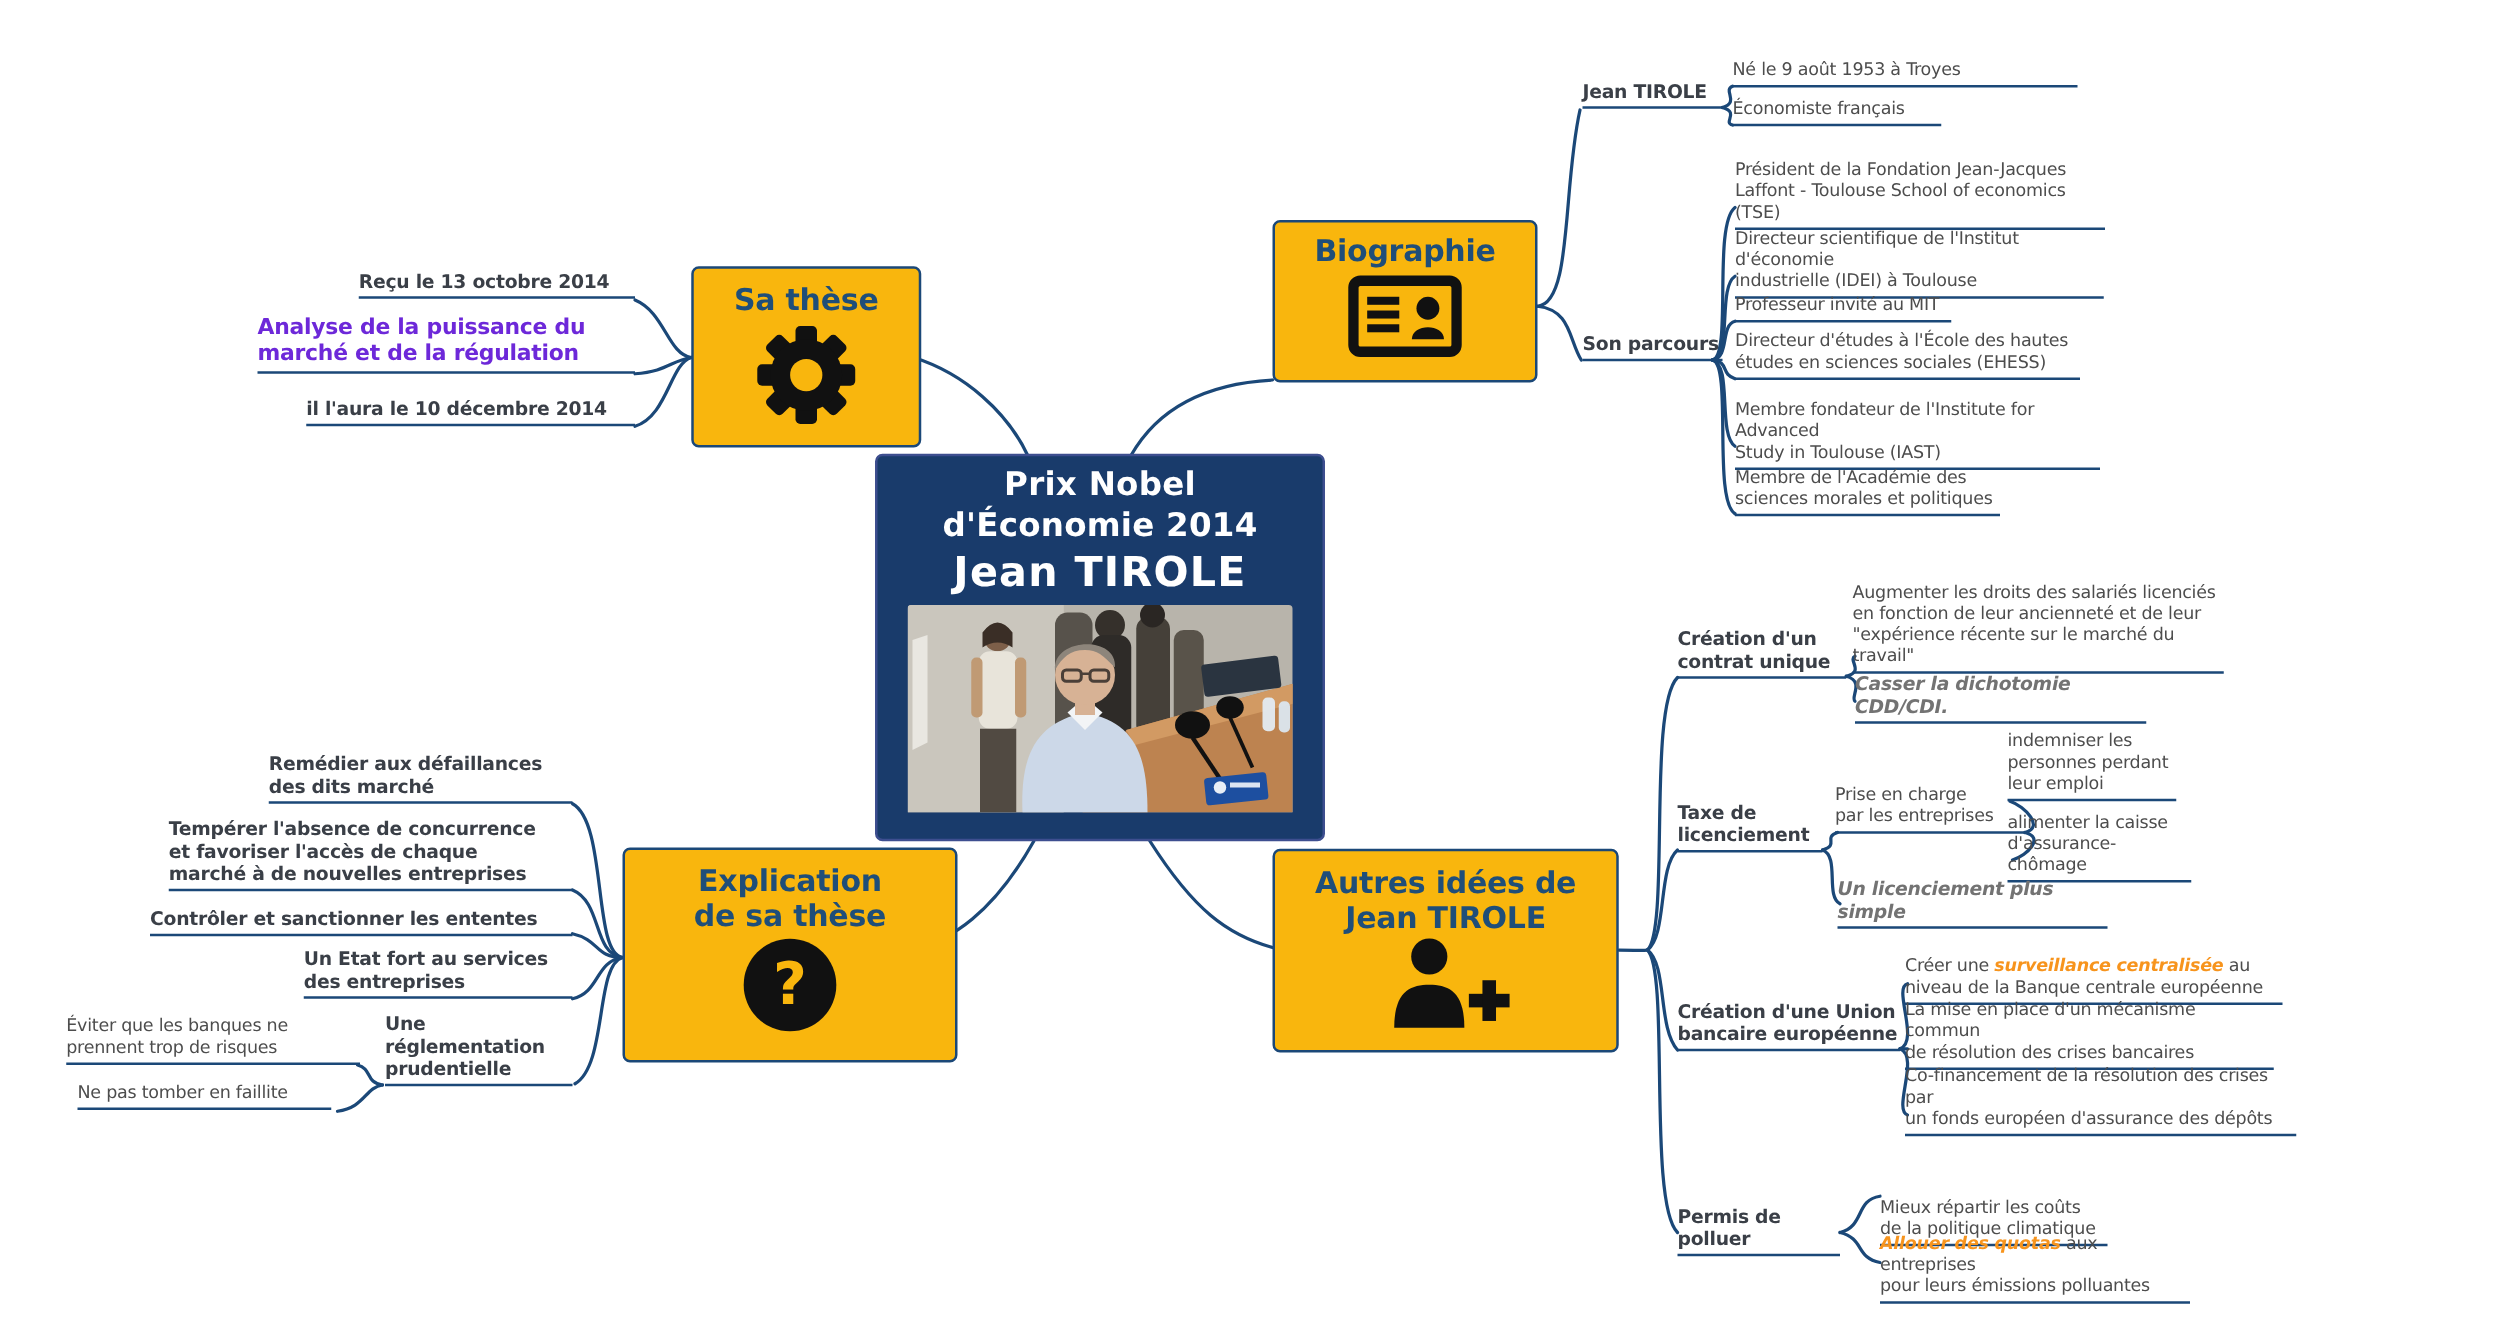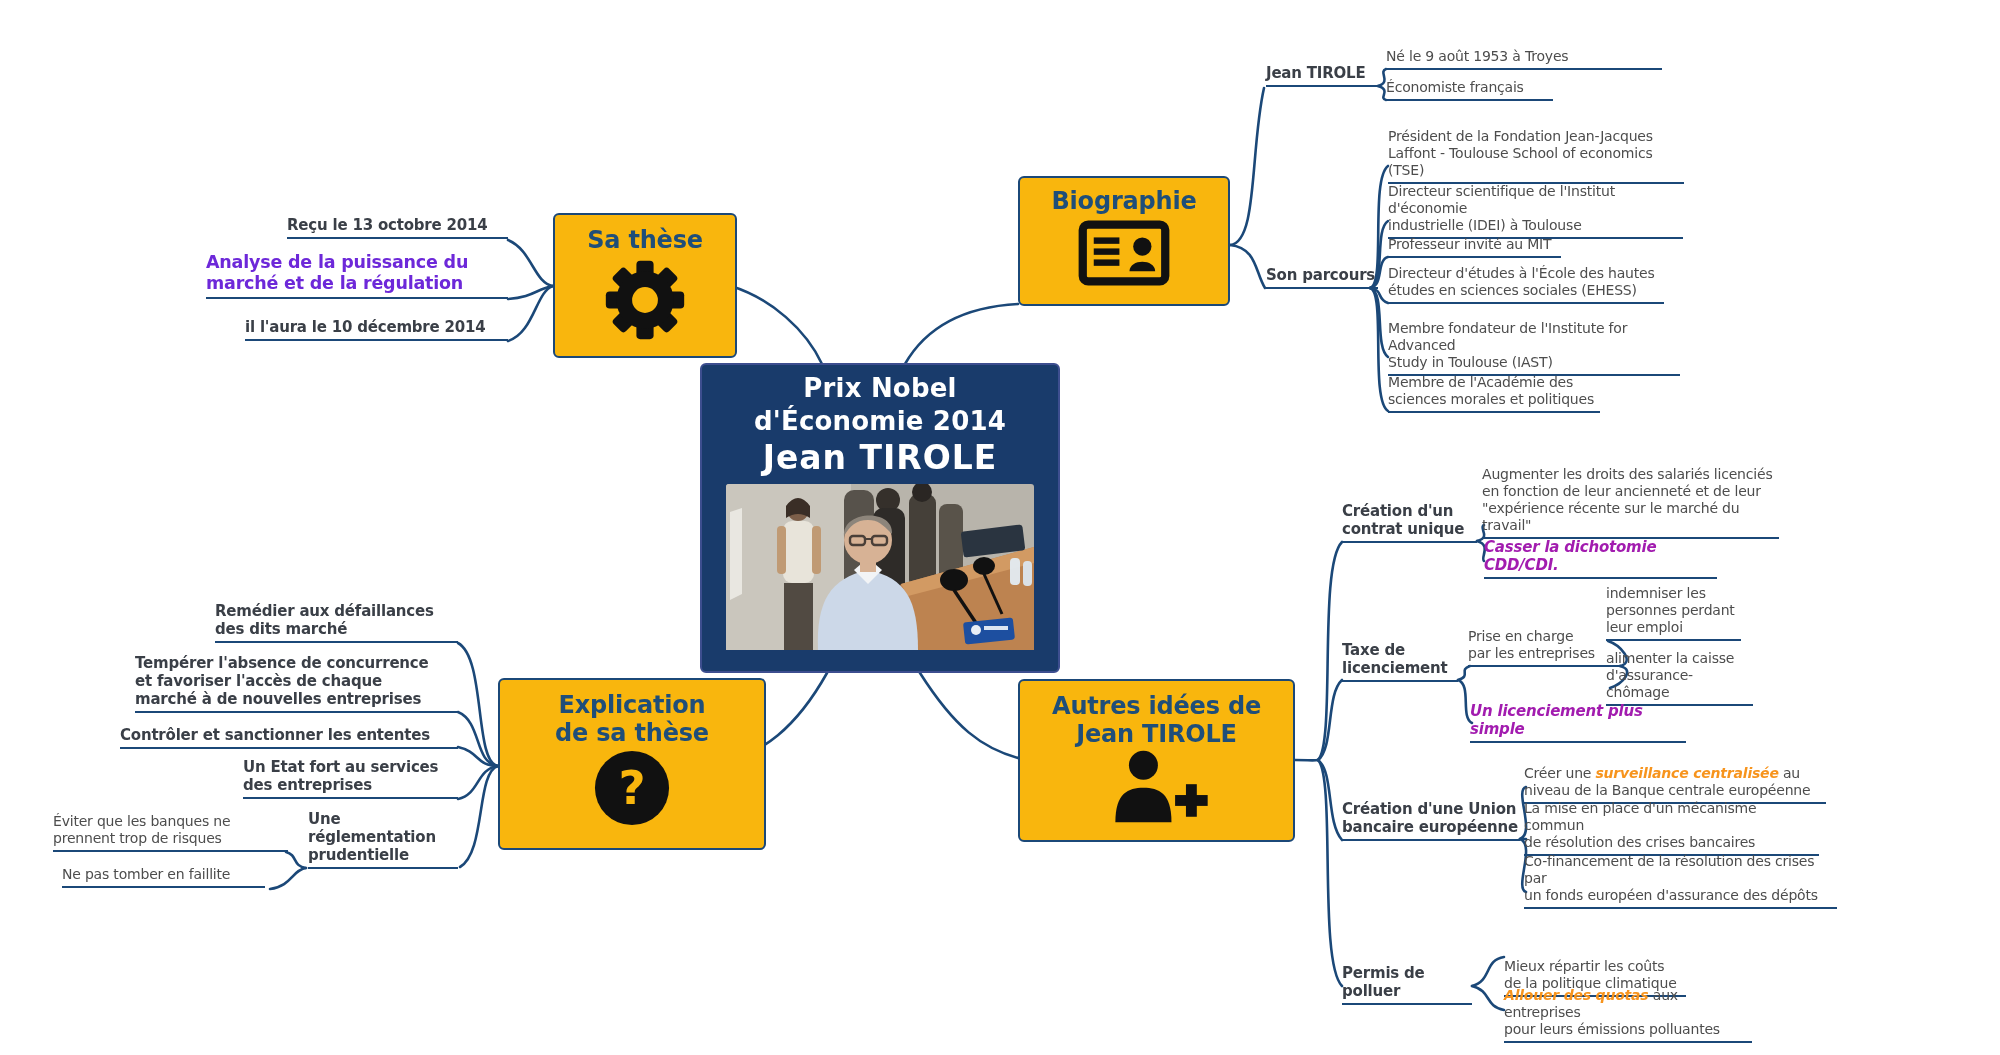"Casser la dichotomie CDD/CDI." .t-orange-it { color: #a21caf -> #737373 }
